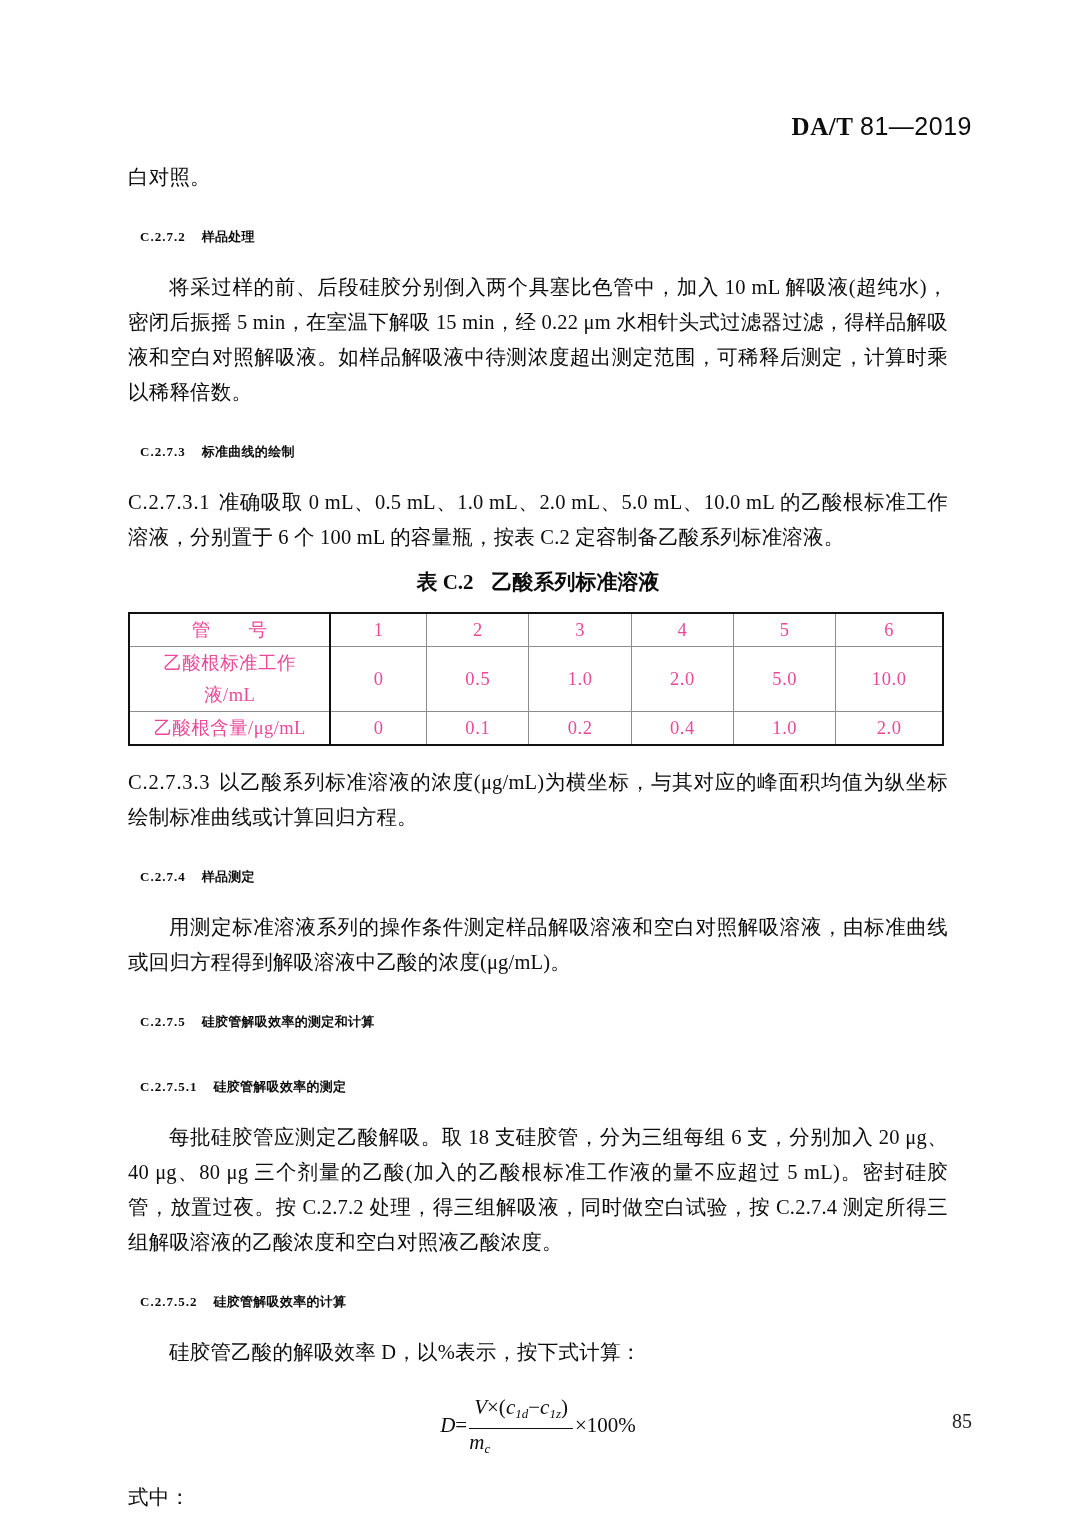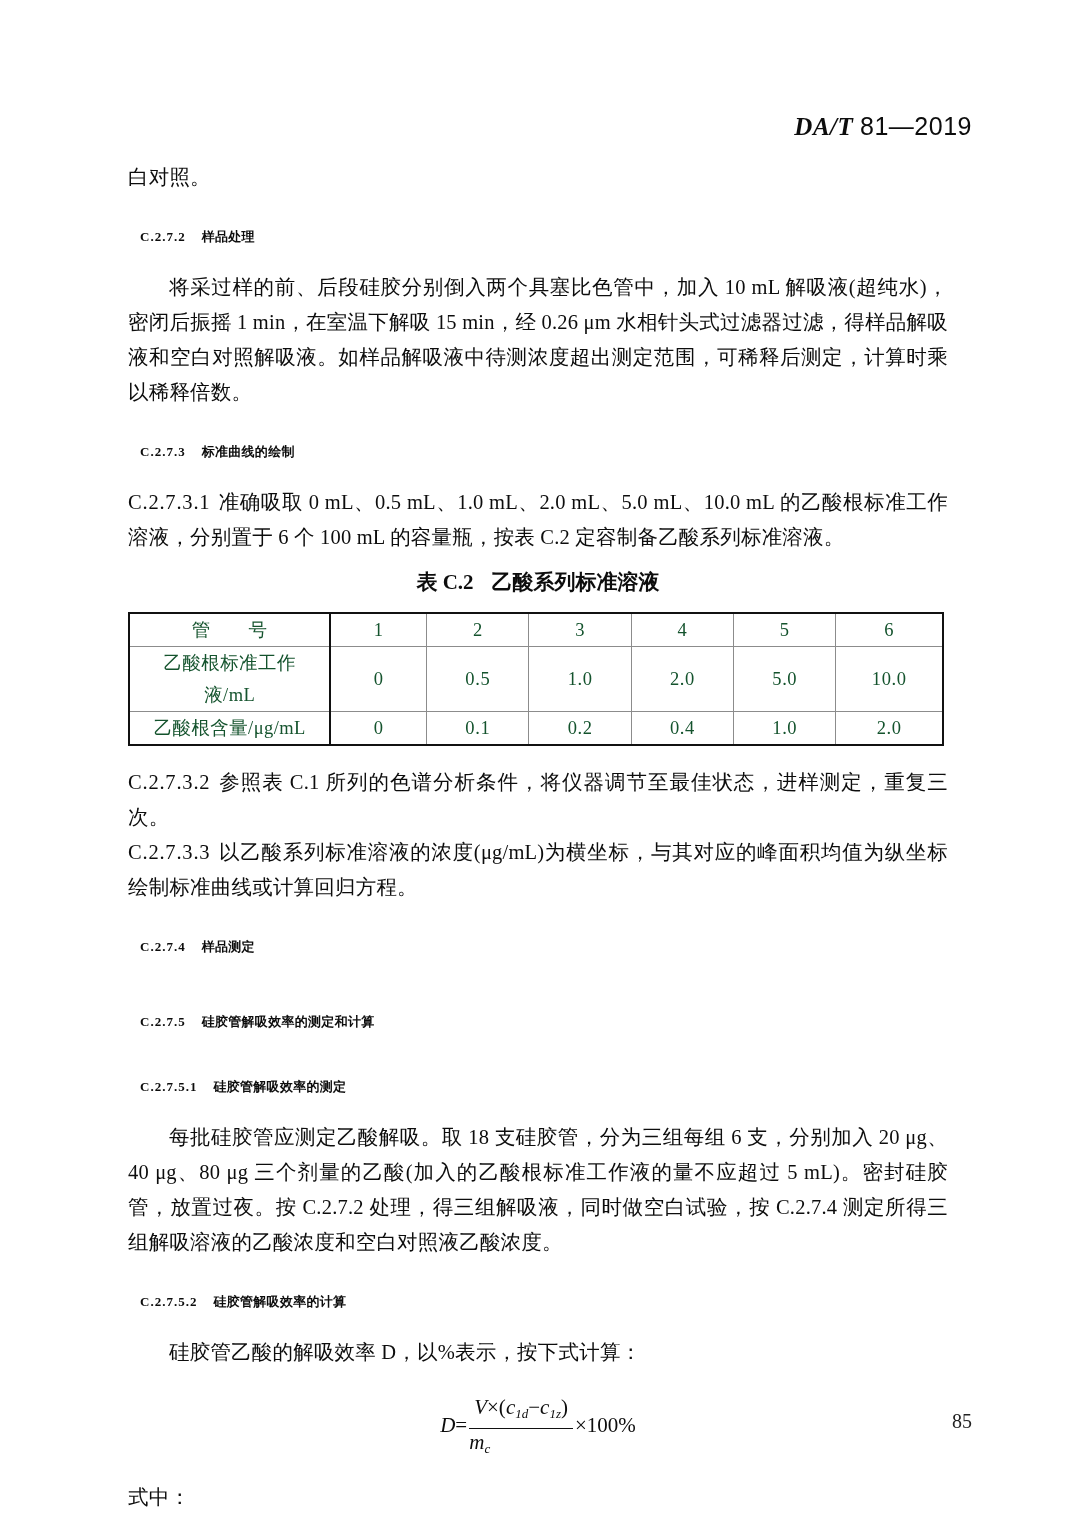"DA/T" .std-header .code { font-style: italic -> none }
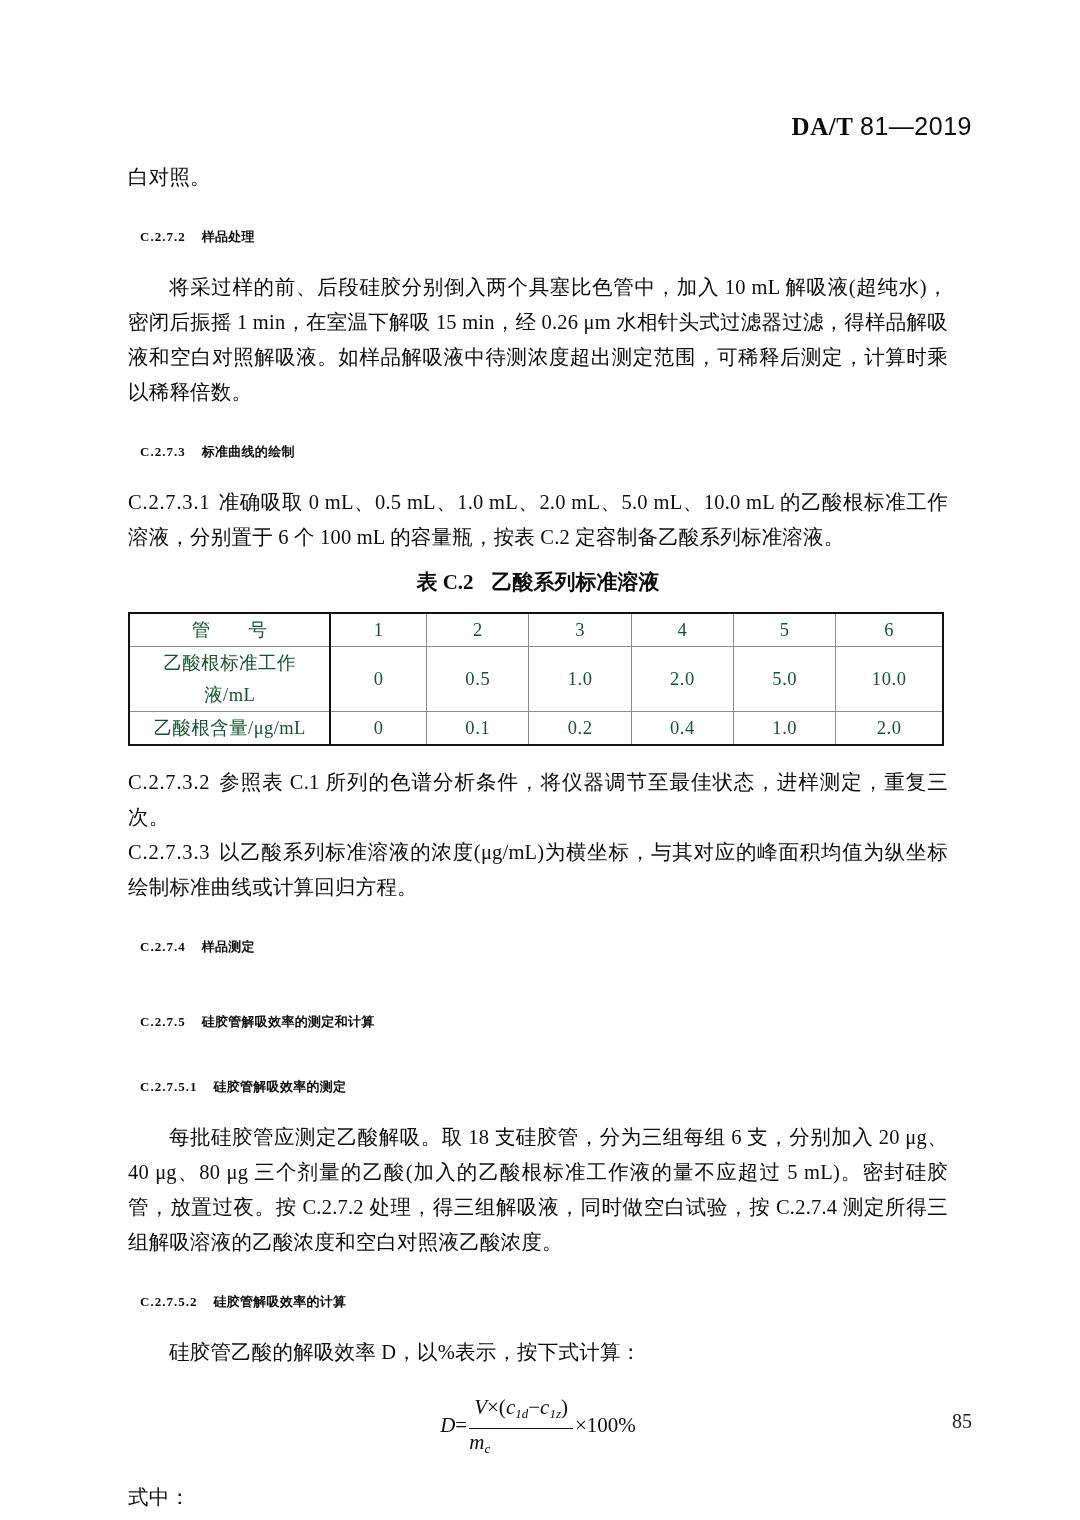"将采过样的前、后段硅胶分别倒入两个具塞比色管中，加入 10 mL" p.para { text: 1 min，在室温下解吸 15 min，经 0.26 -> 5 min，在室温下解吸 15 min，经 0.22 }
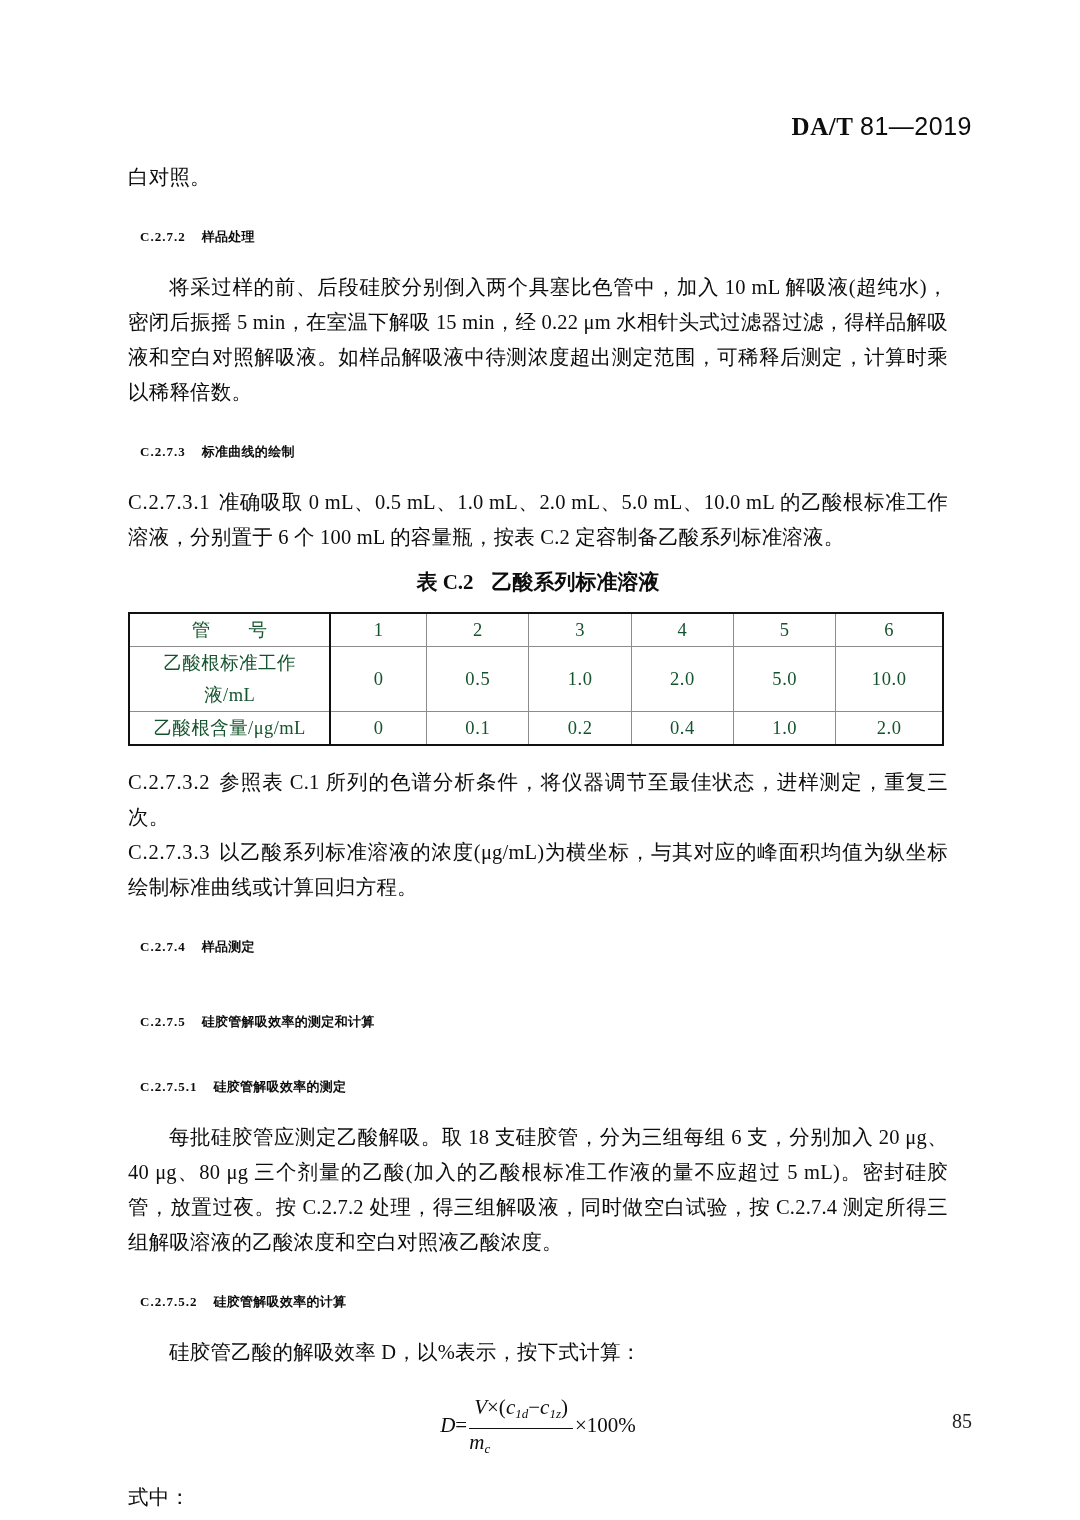"管 号" table.c2 td { color: #14532d -> #ec4899 }
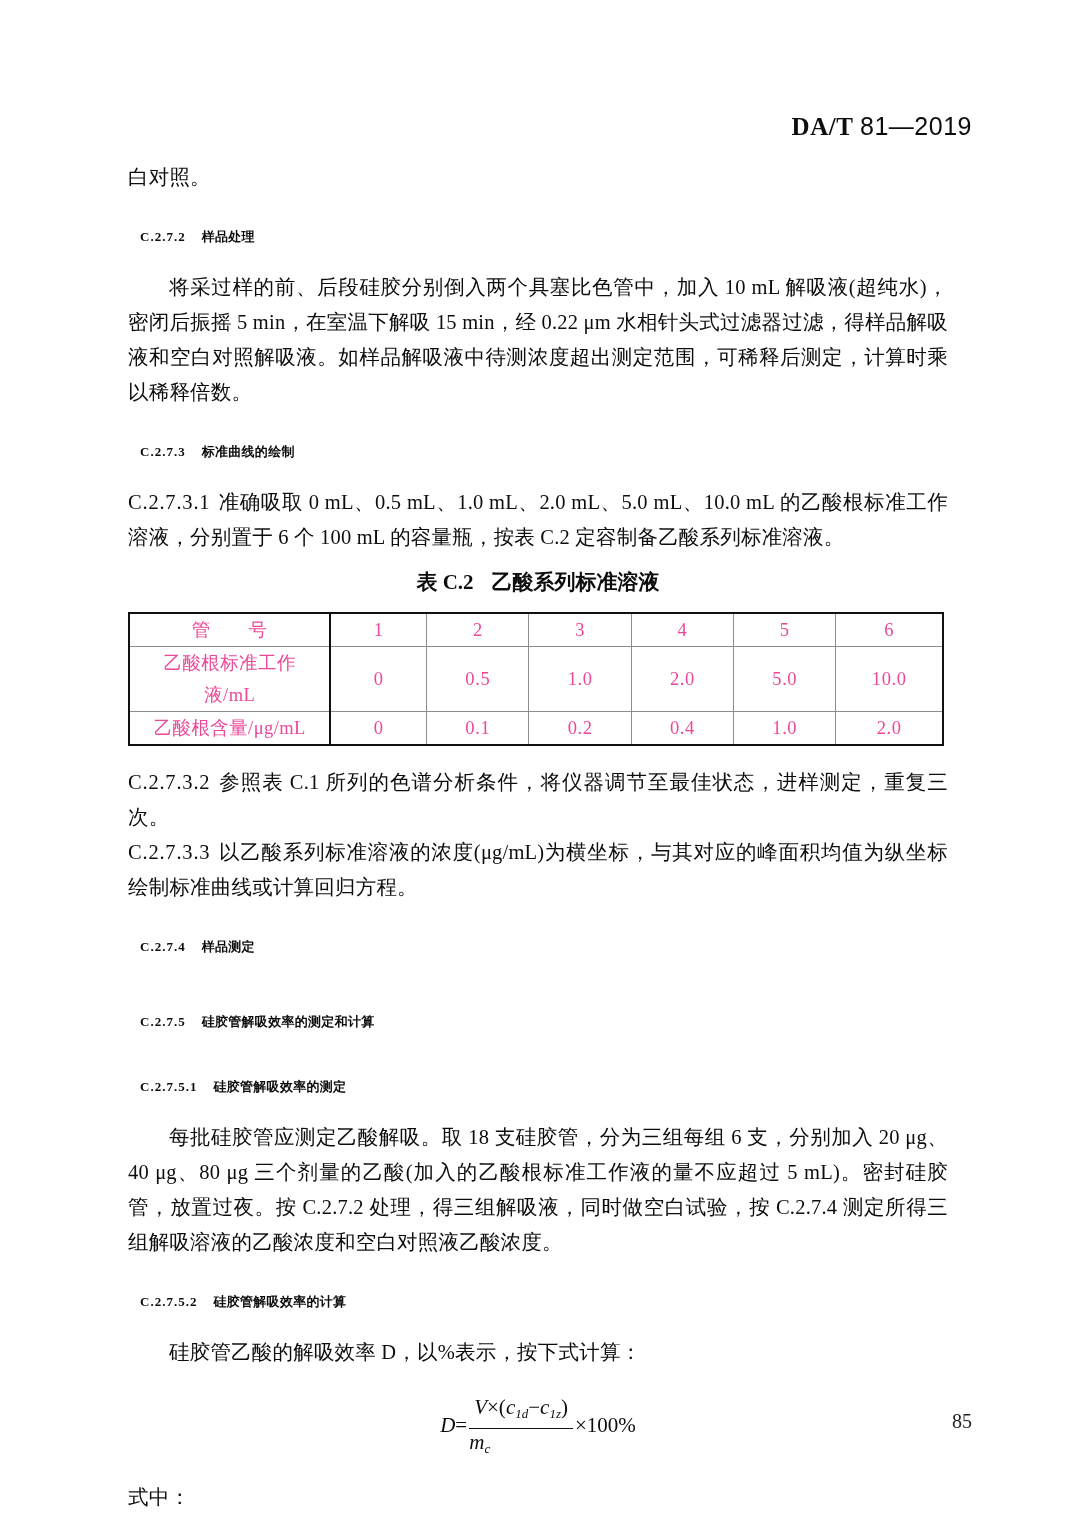"C.2.7.3.2 参照表 C.1" p.para { html: <p><span>C.2.7.3.2</span><span>参照表 C.1 所列的色谱分析条件，将仪器调节至最佳状态，进样测定，重复三次。</span></p> -> none }
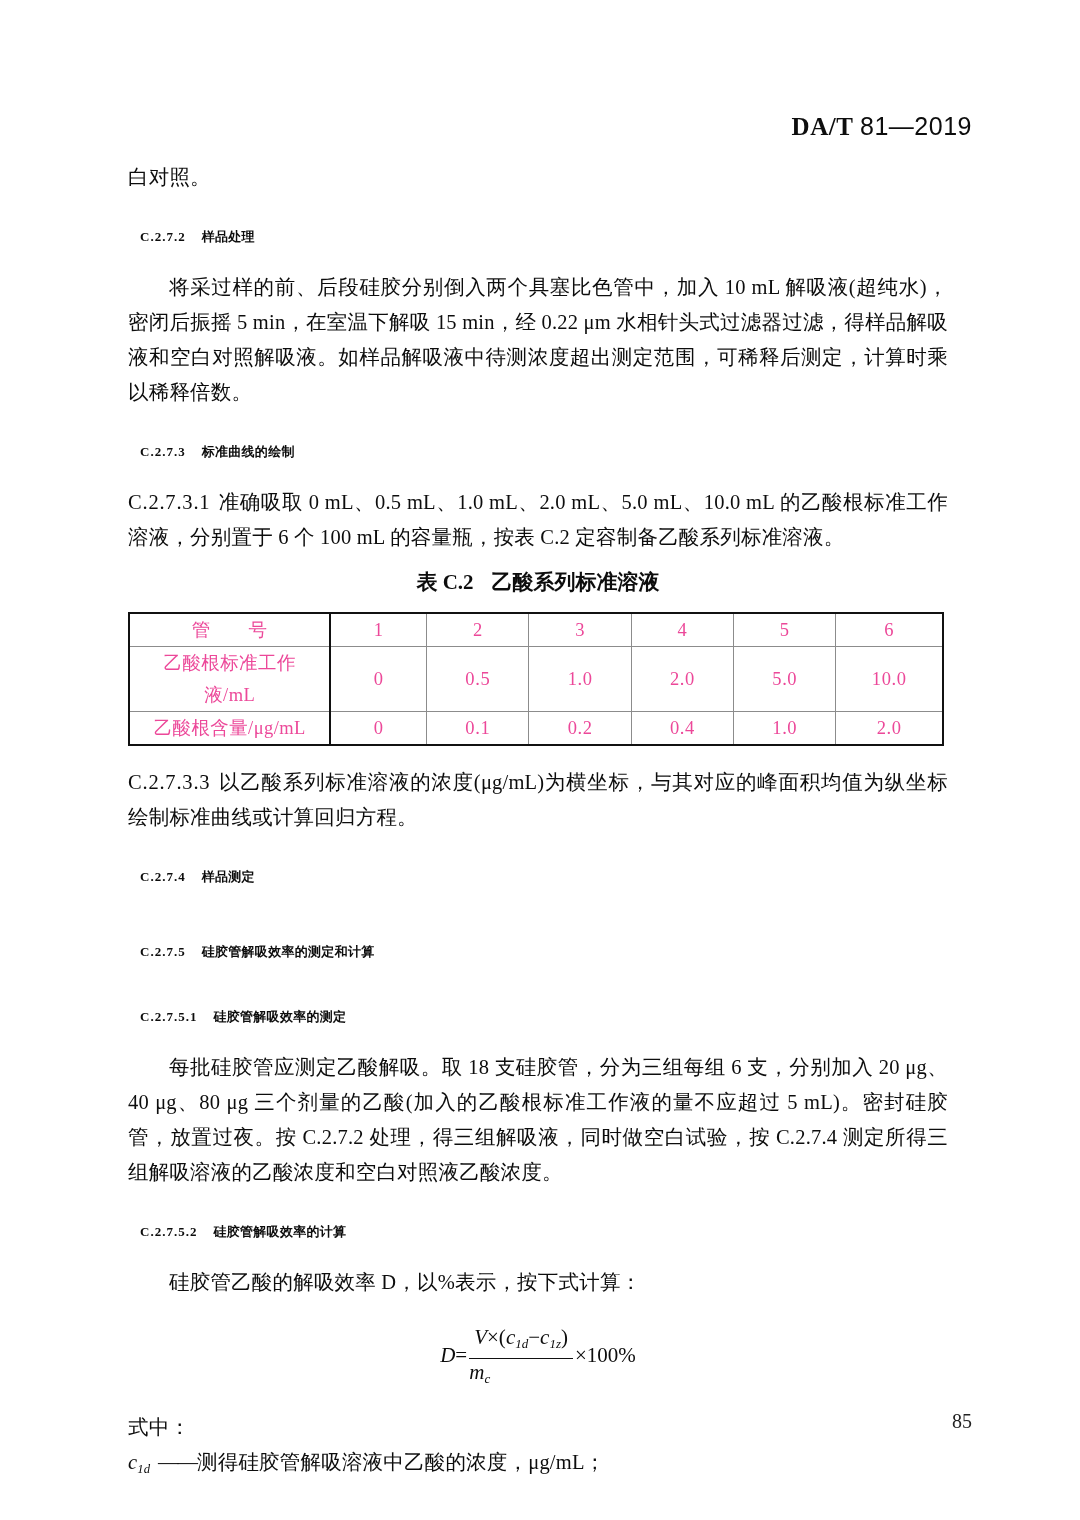"用测定标准溶液系列的操作条件测定样品解吸溶液和空白对照解吸溶液，由标准曲线或回归" p.para { html: none -> <p>用测定标准溶液系列的操作条件测定样品解吸溶液和空白对照解吸溶液，由标准曲线或回归方程得到解吸溶液中乙酸的浓度(μg/mL)。</p> }
